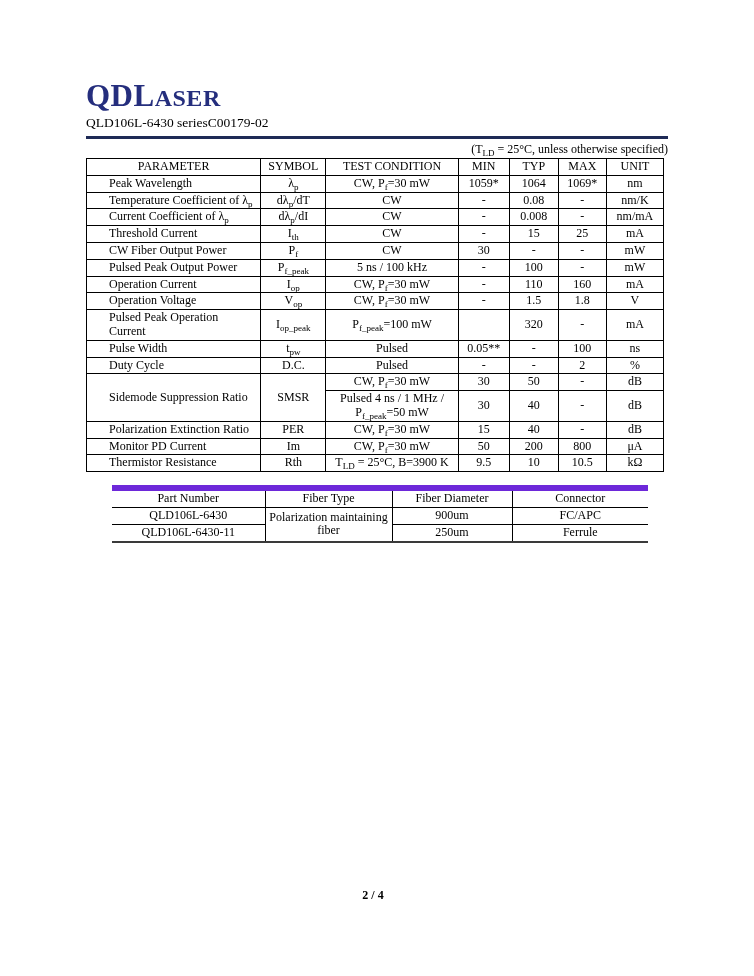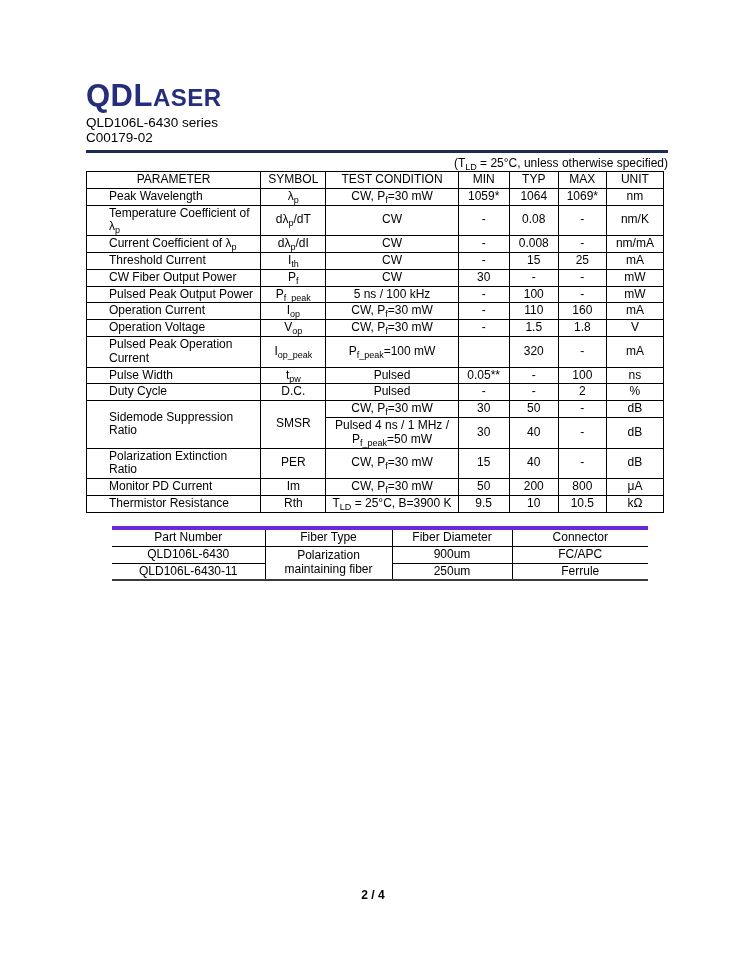"QDLASER" .page { font-family: Liberation Sans, sans-serif -> Liberation Serif, serif }
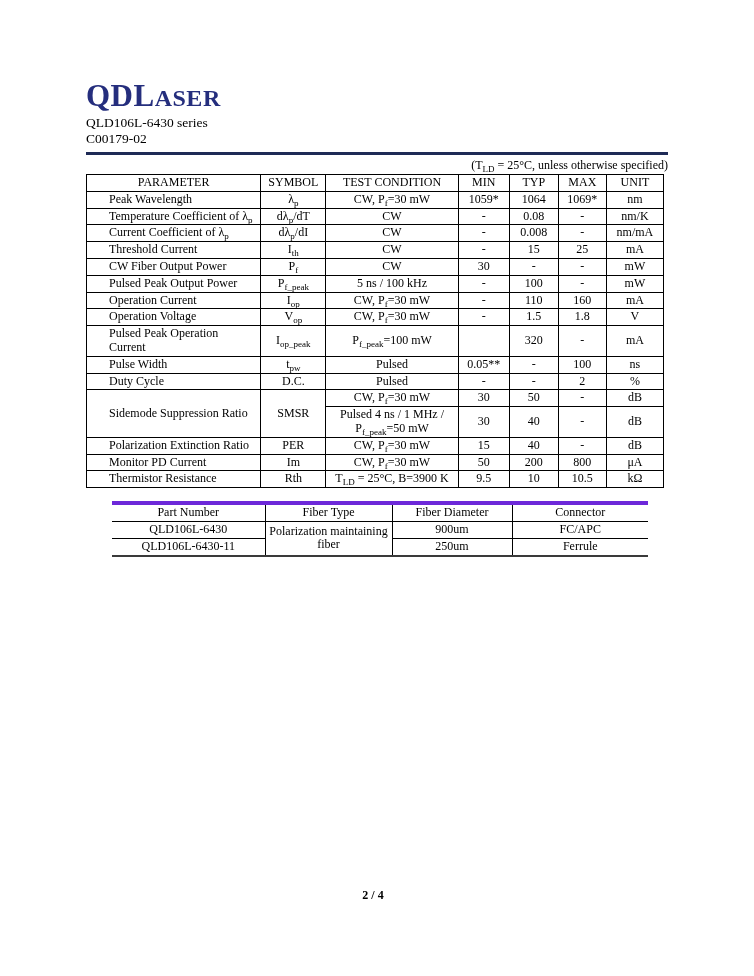"QLD106L-6430 series" .header-line { flex-direction: column -> none }
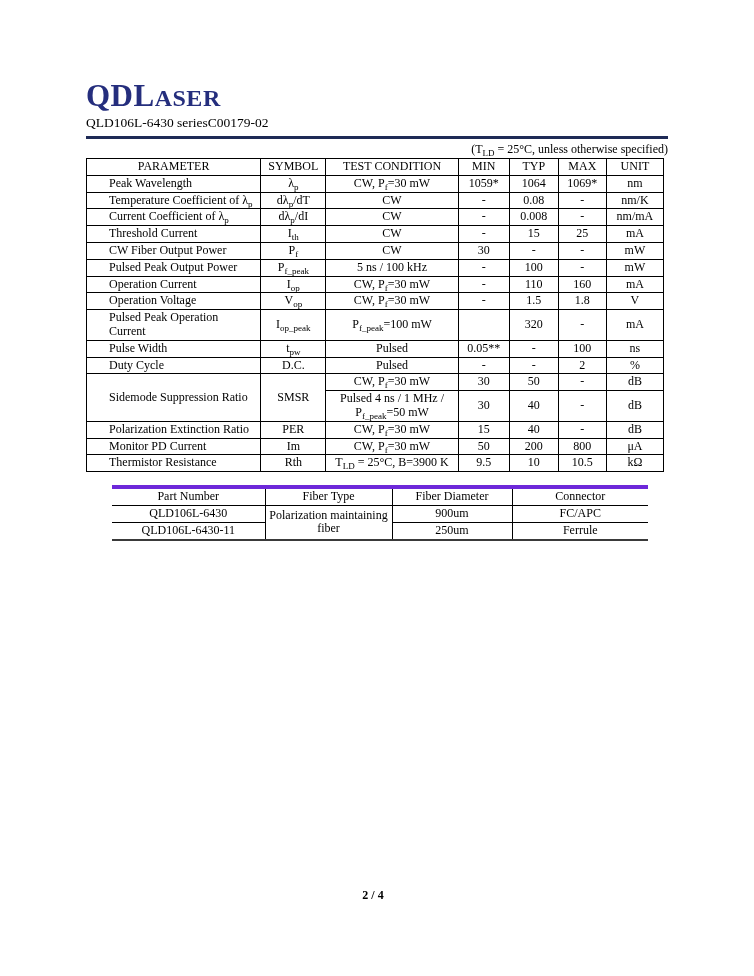"Part Number" .t2 { border-top: 4px solid #6d28d9 -> 6px solid #6d28d9 }
